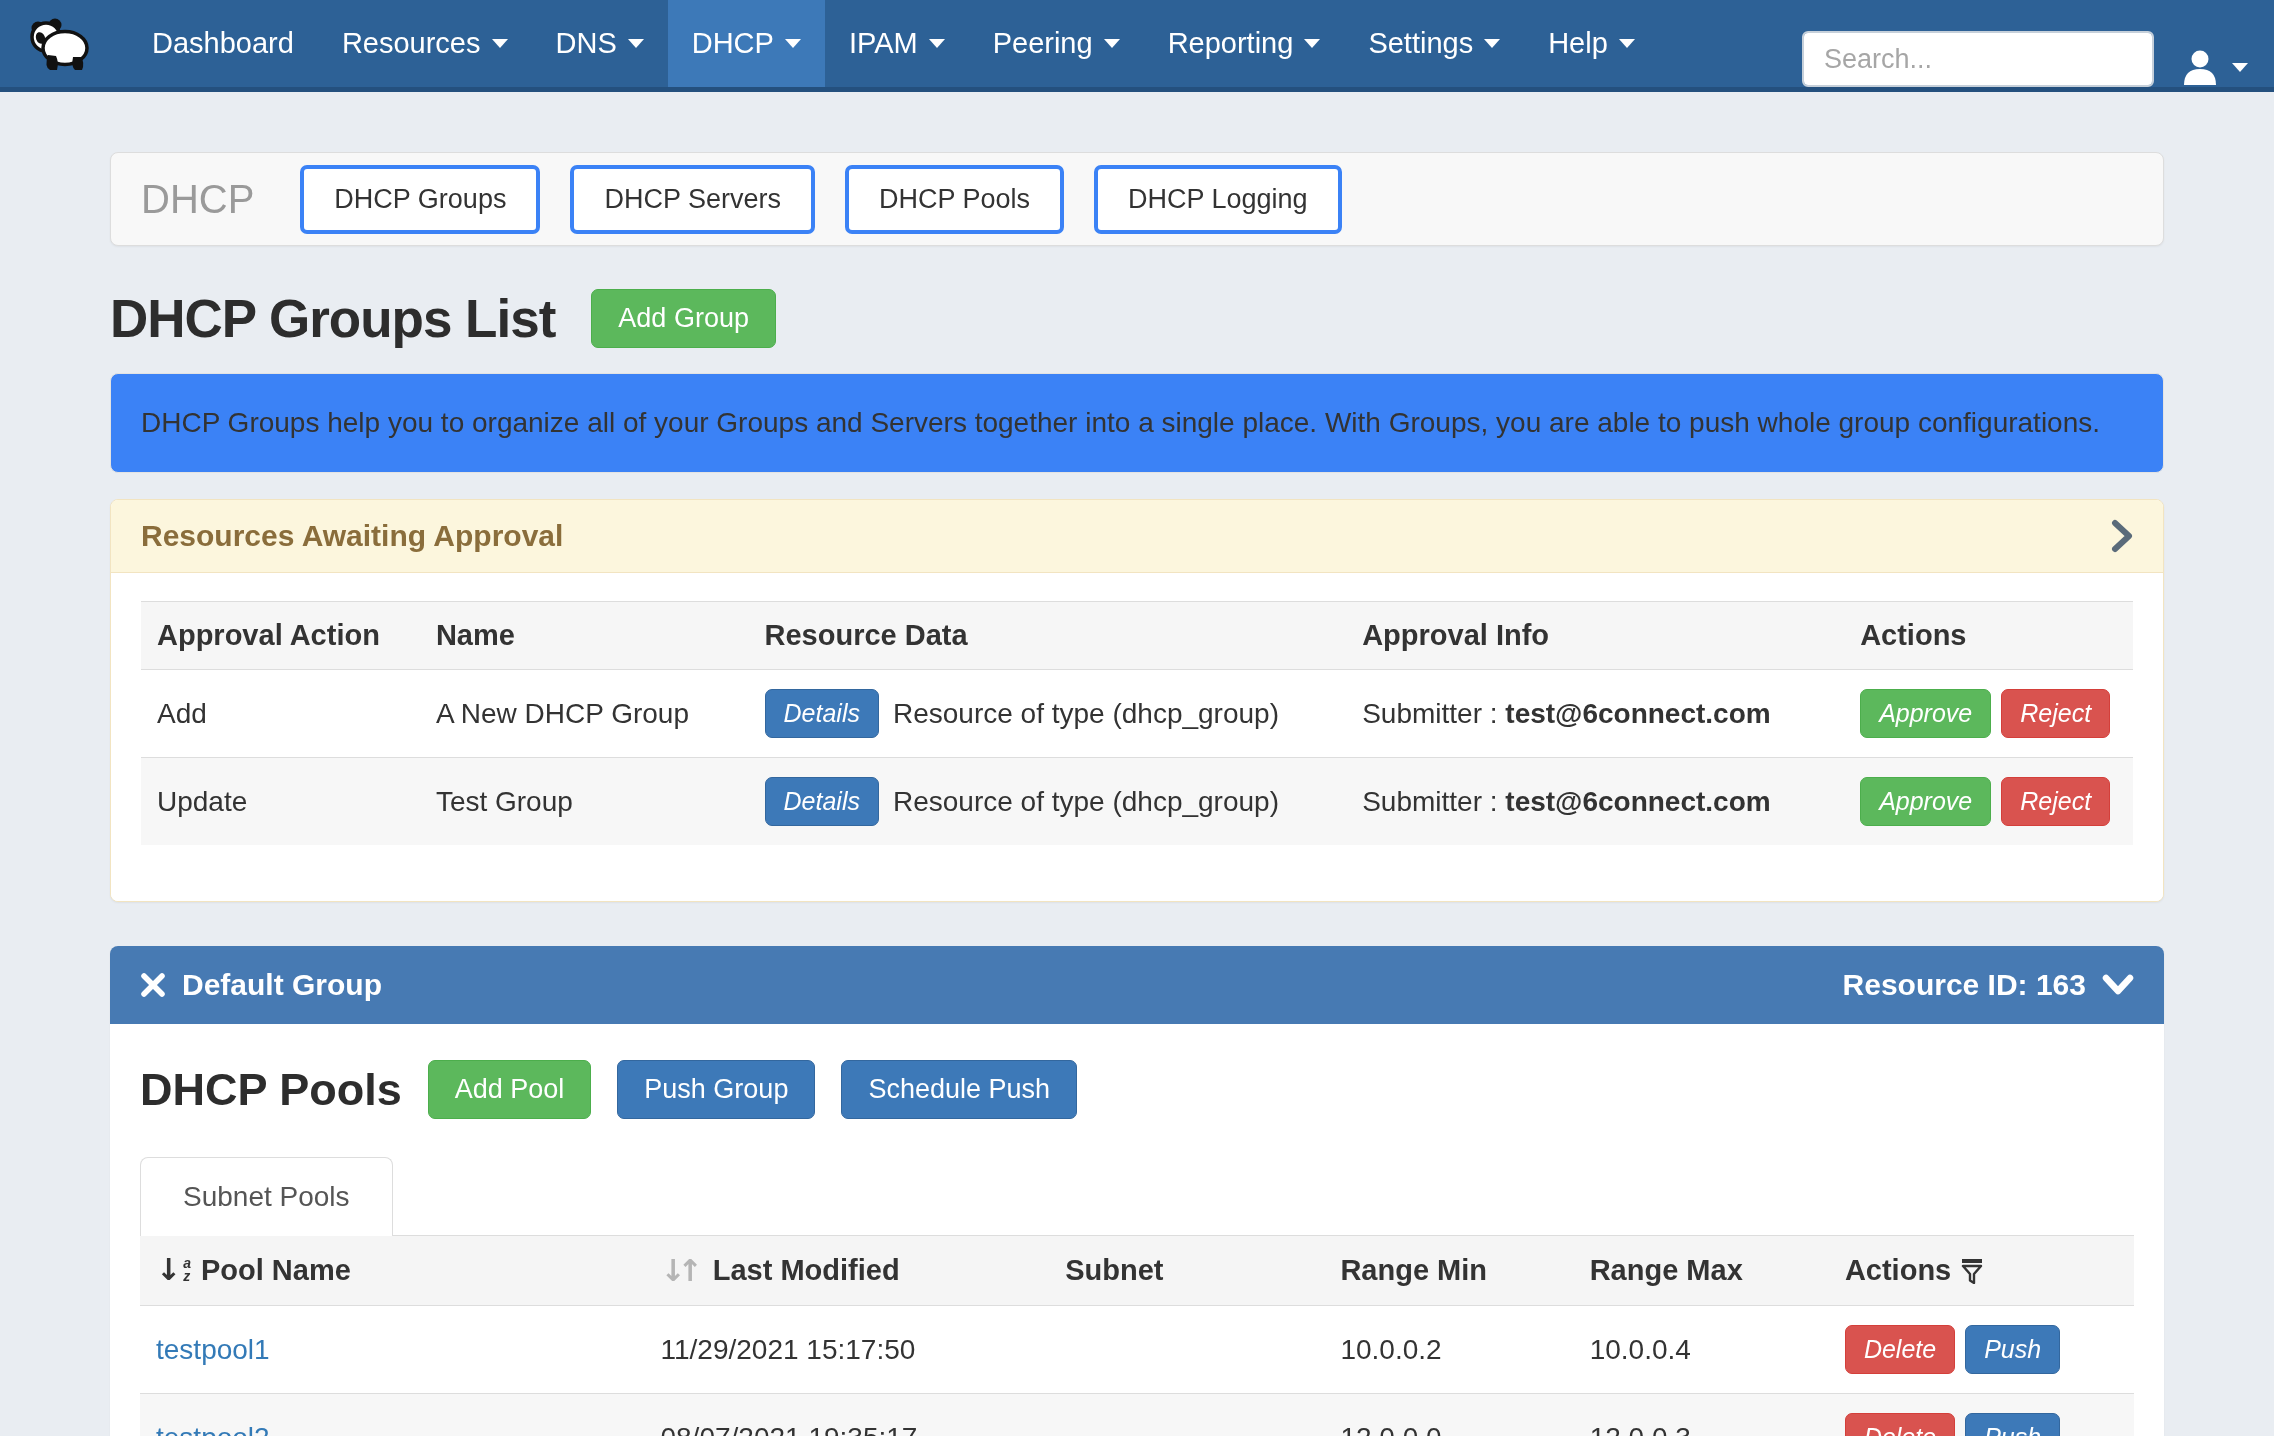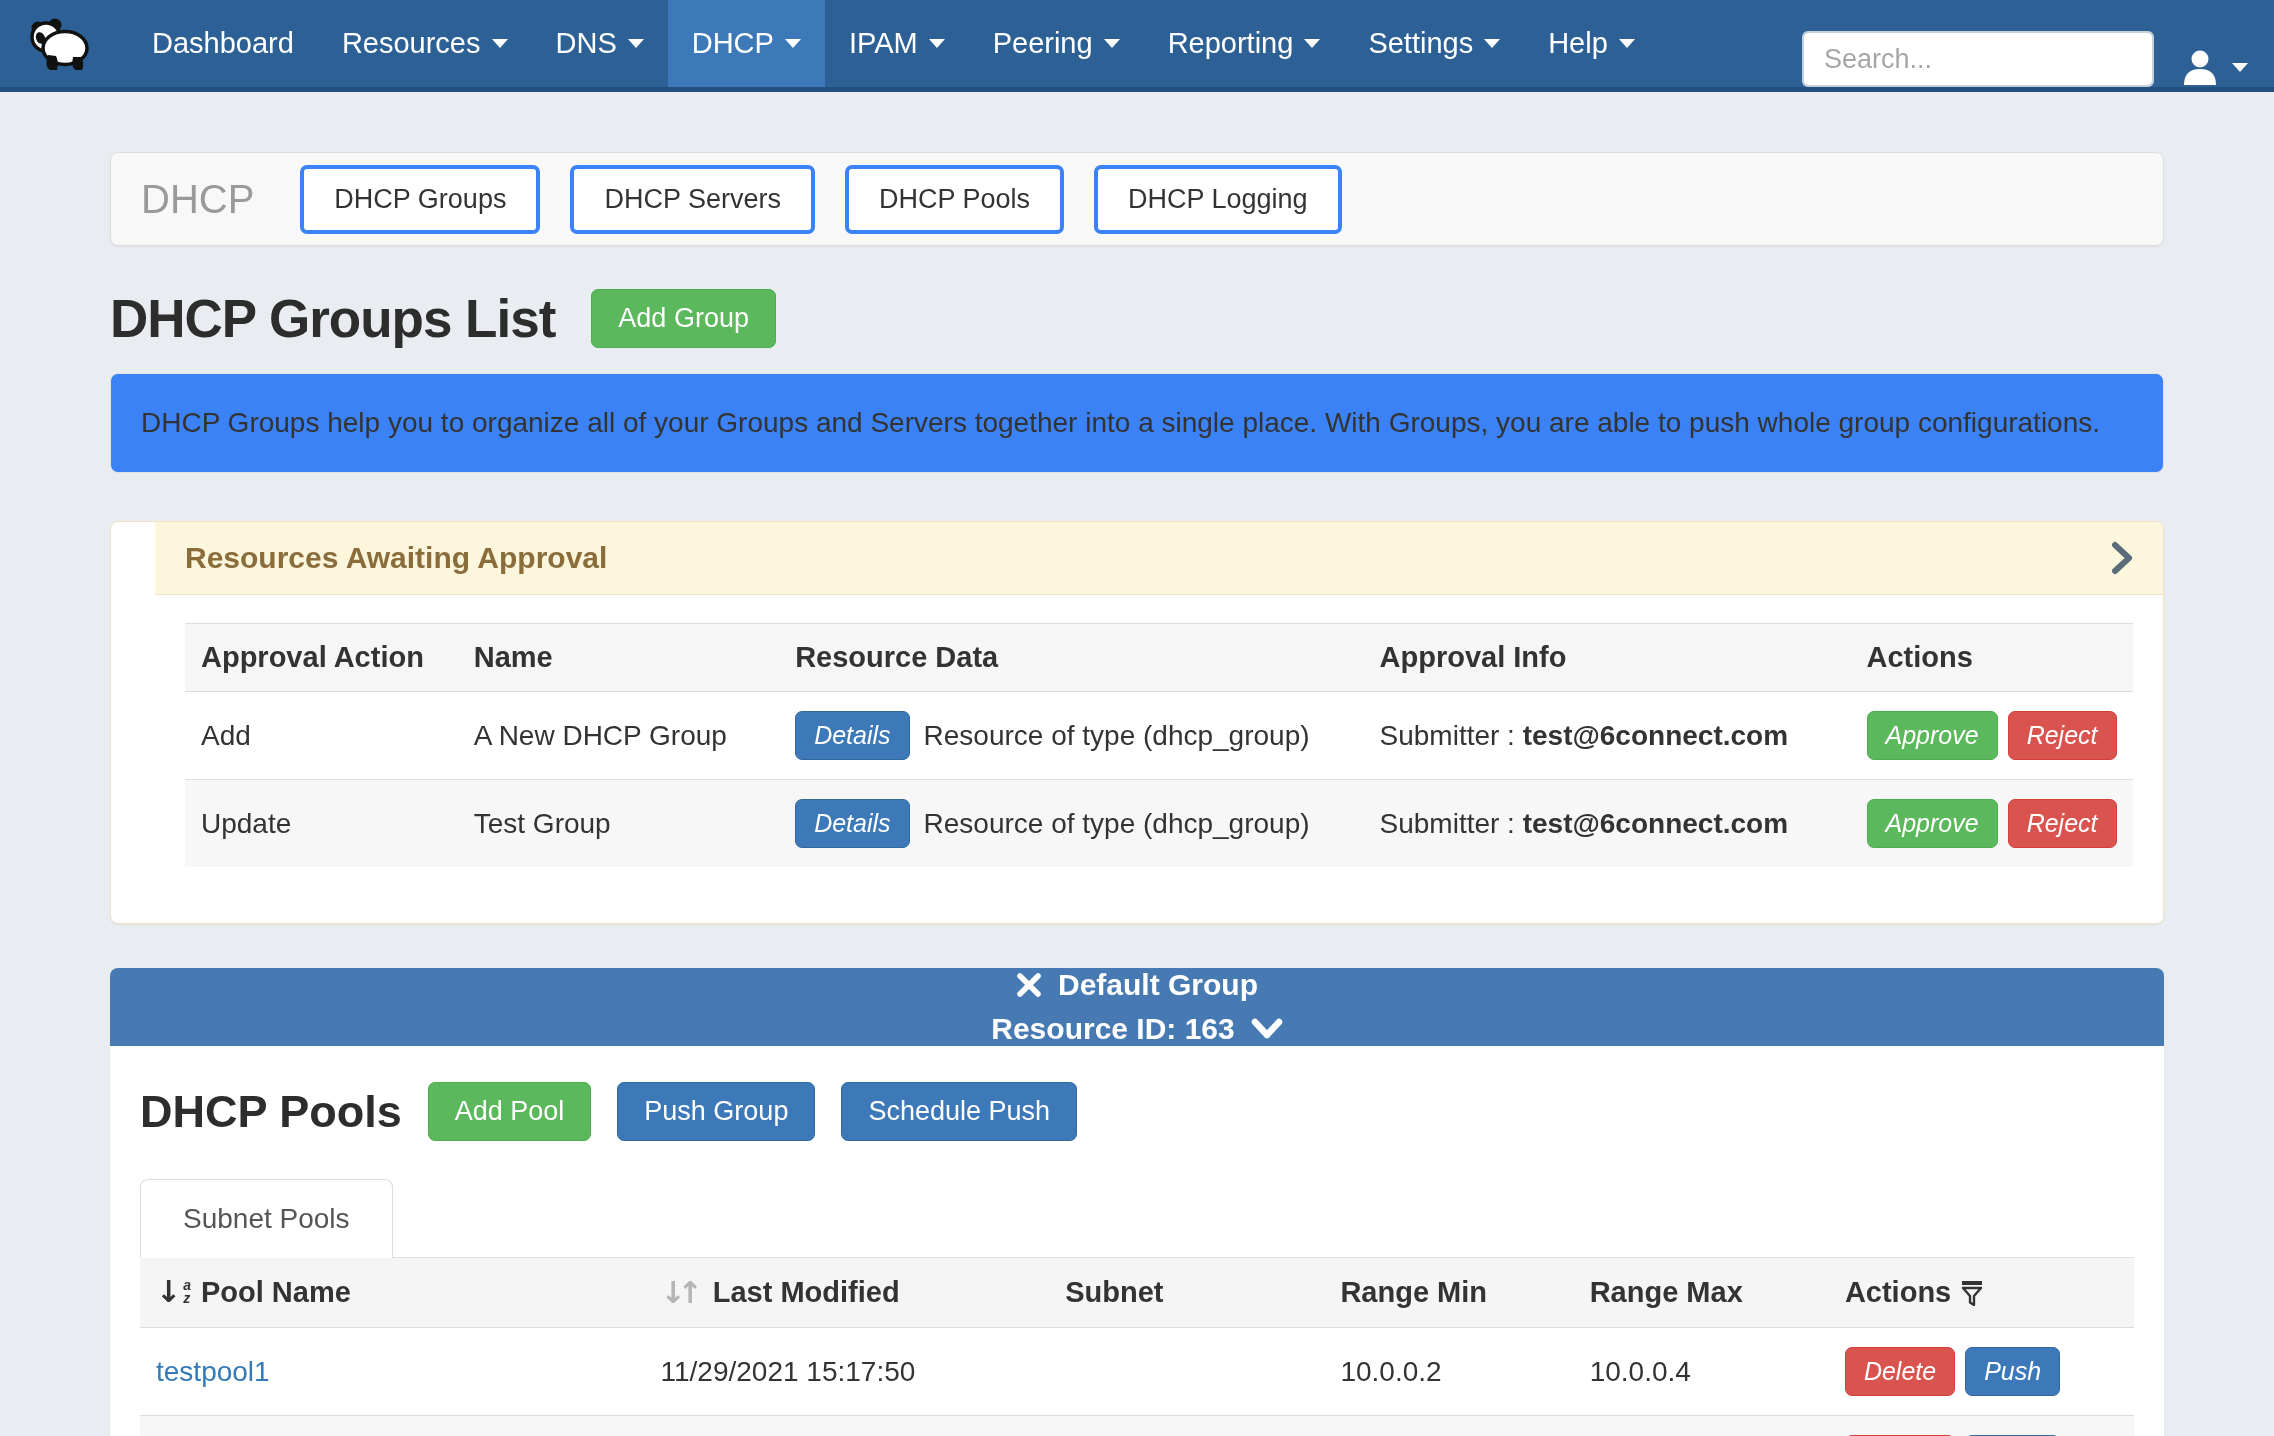"Resources Awaiting Approval" .approval-panel { margin-top: 48px -> 26px; padding-left: 44px -> none }
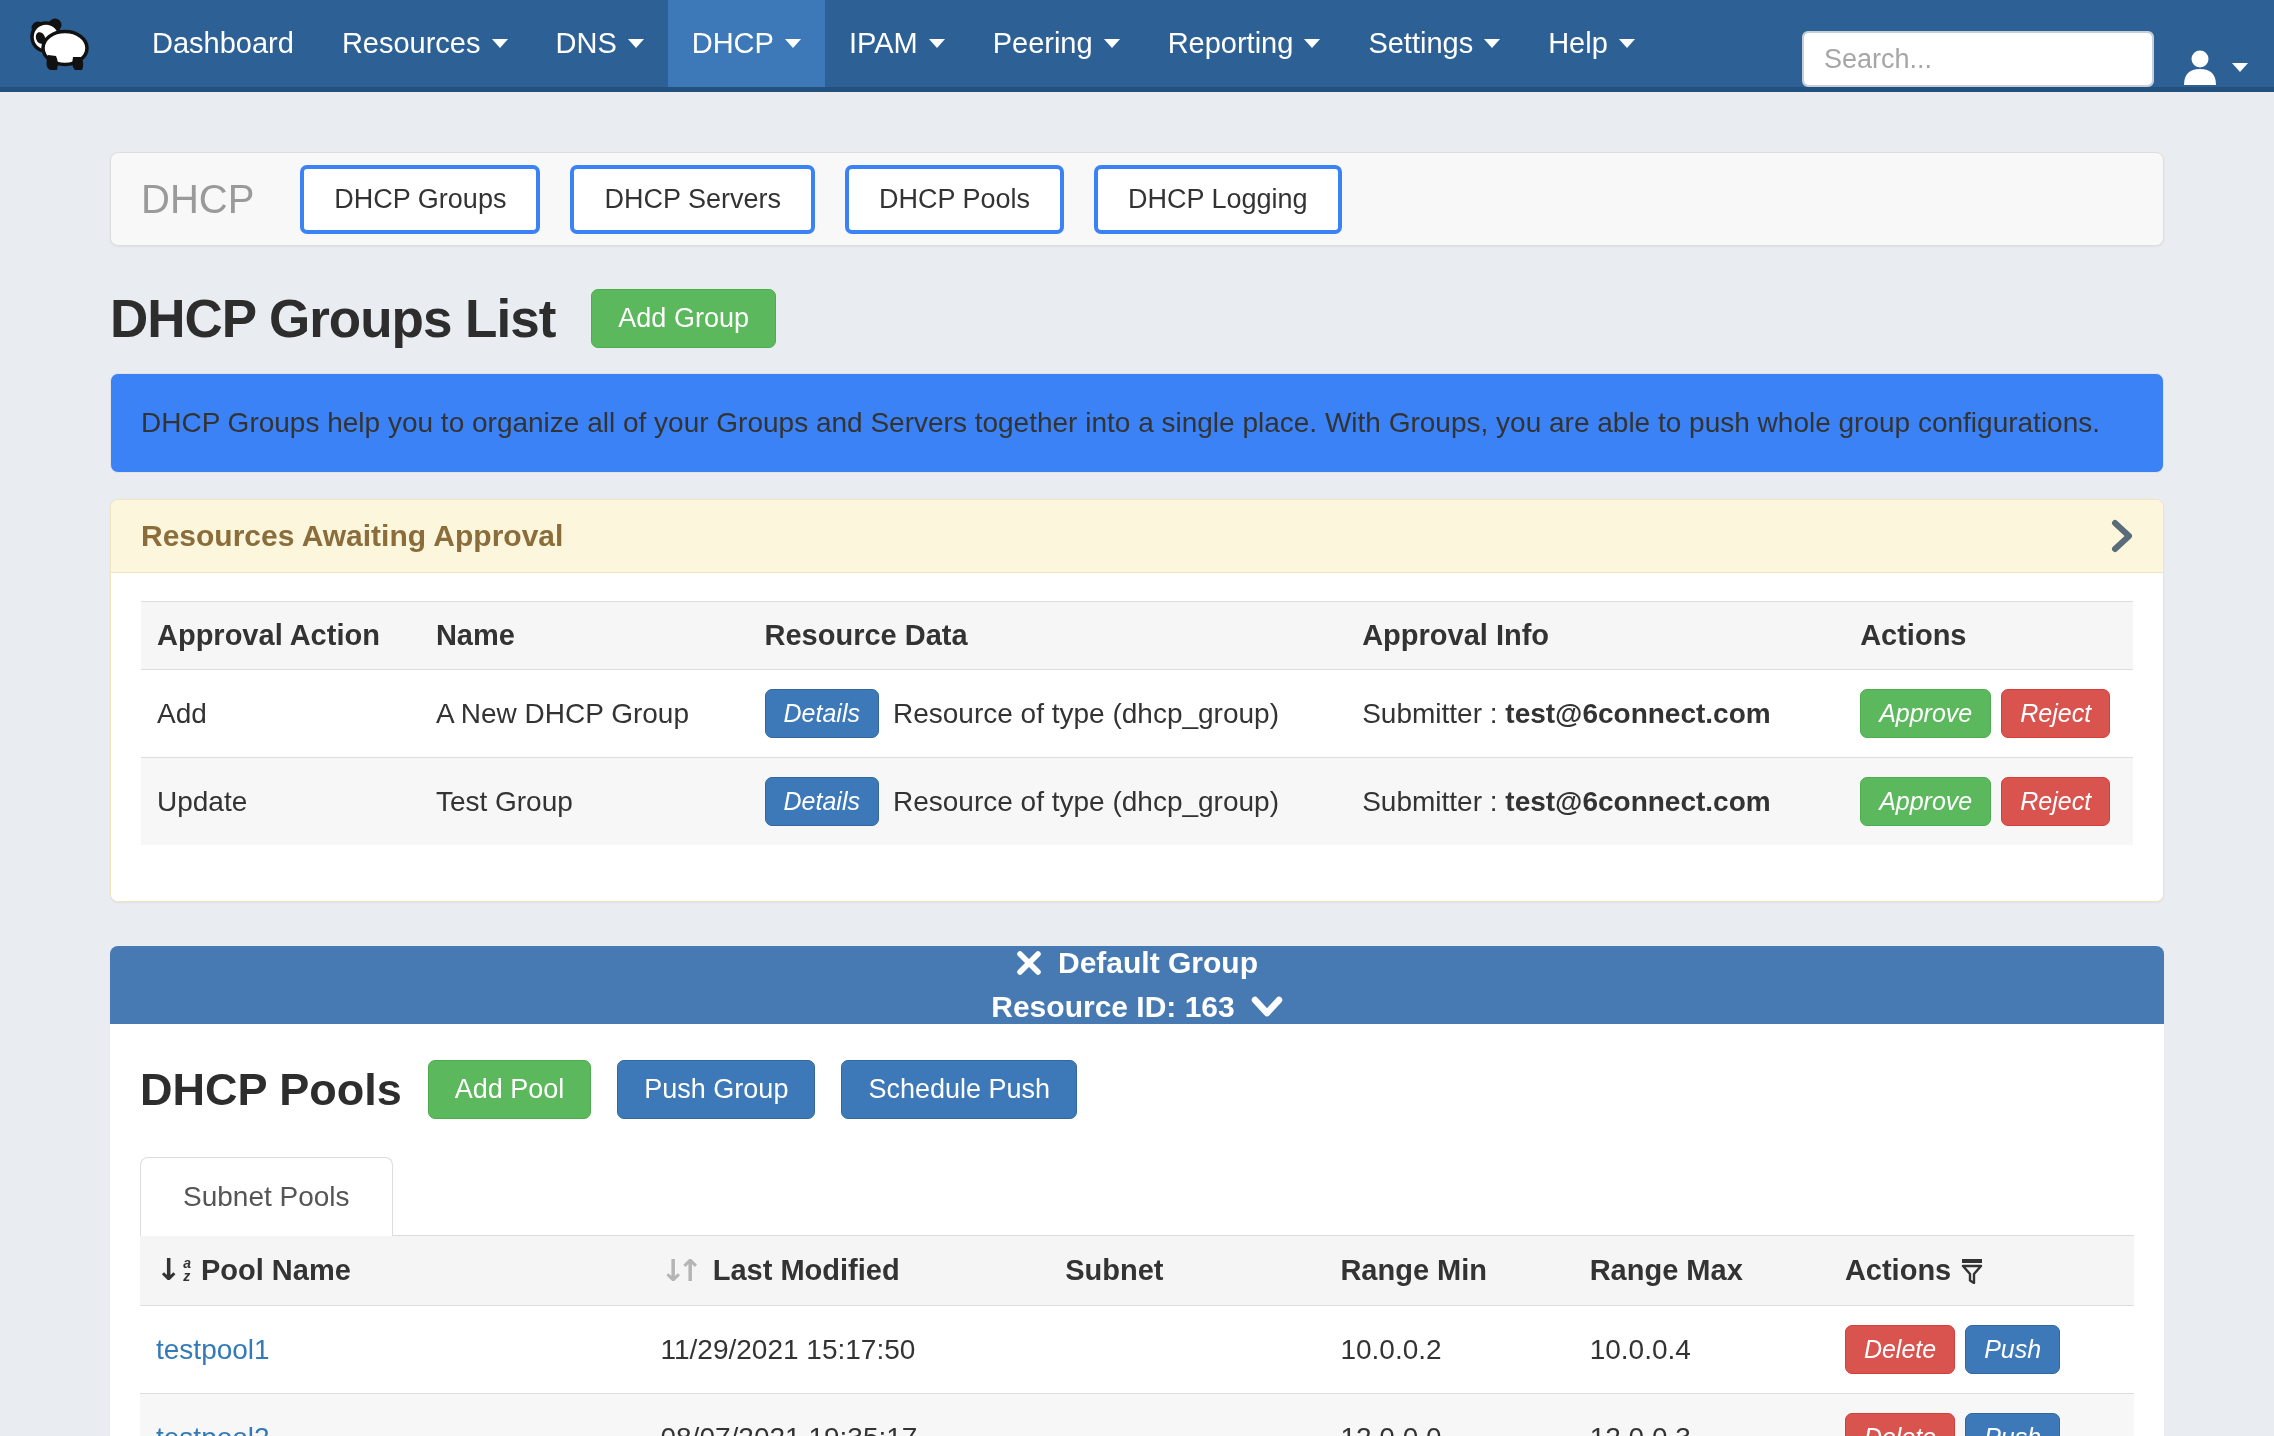"Default Group" .group-header { flex-direction: column -> none }
